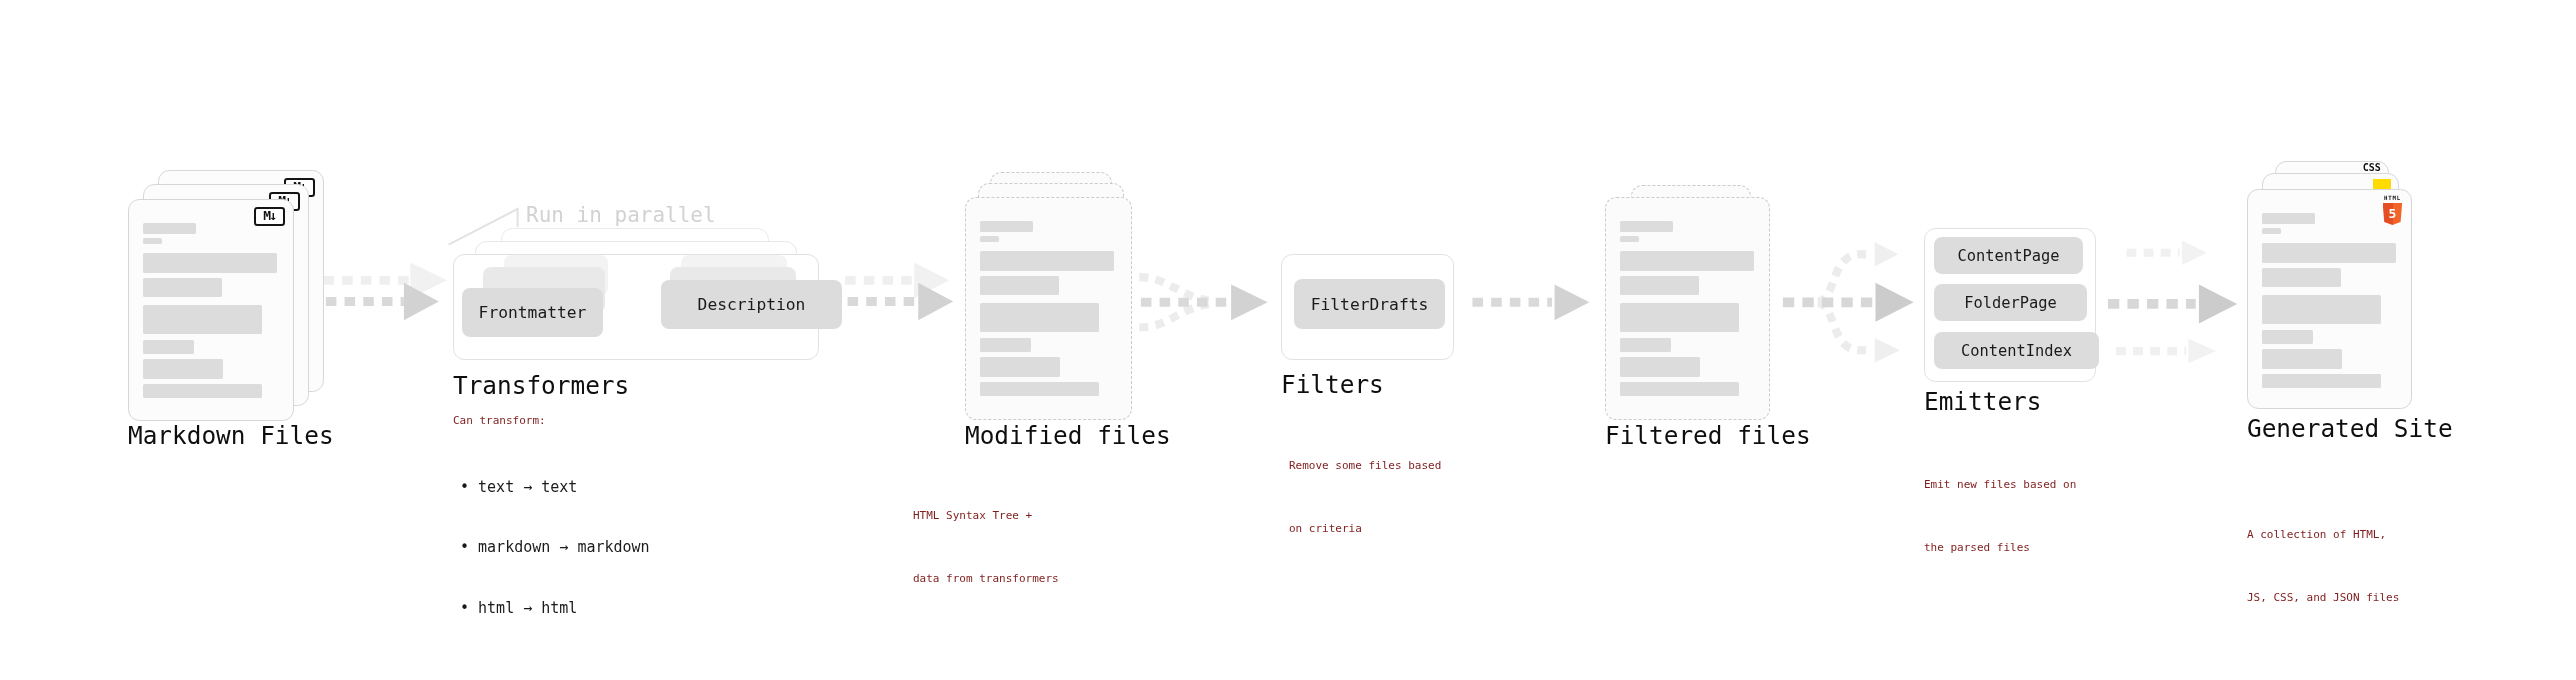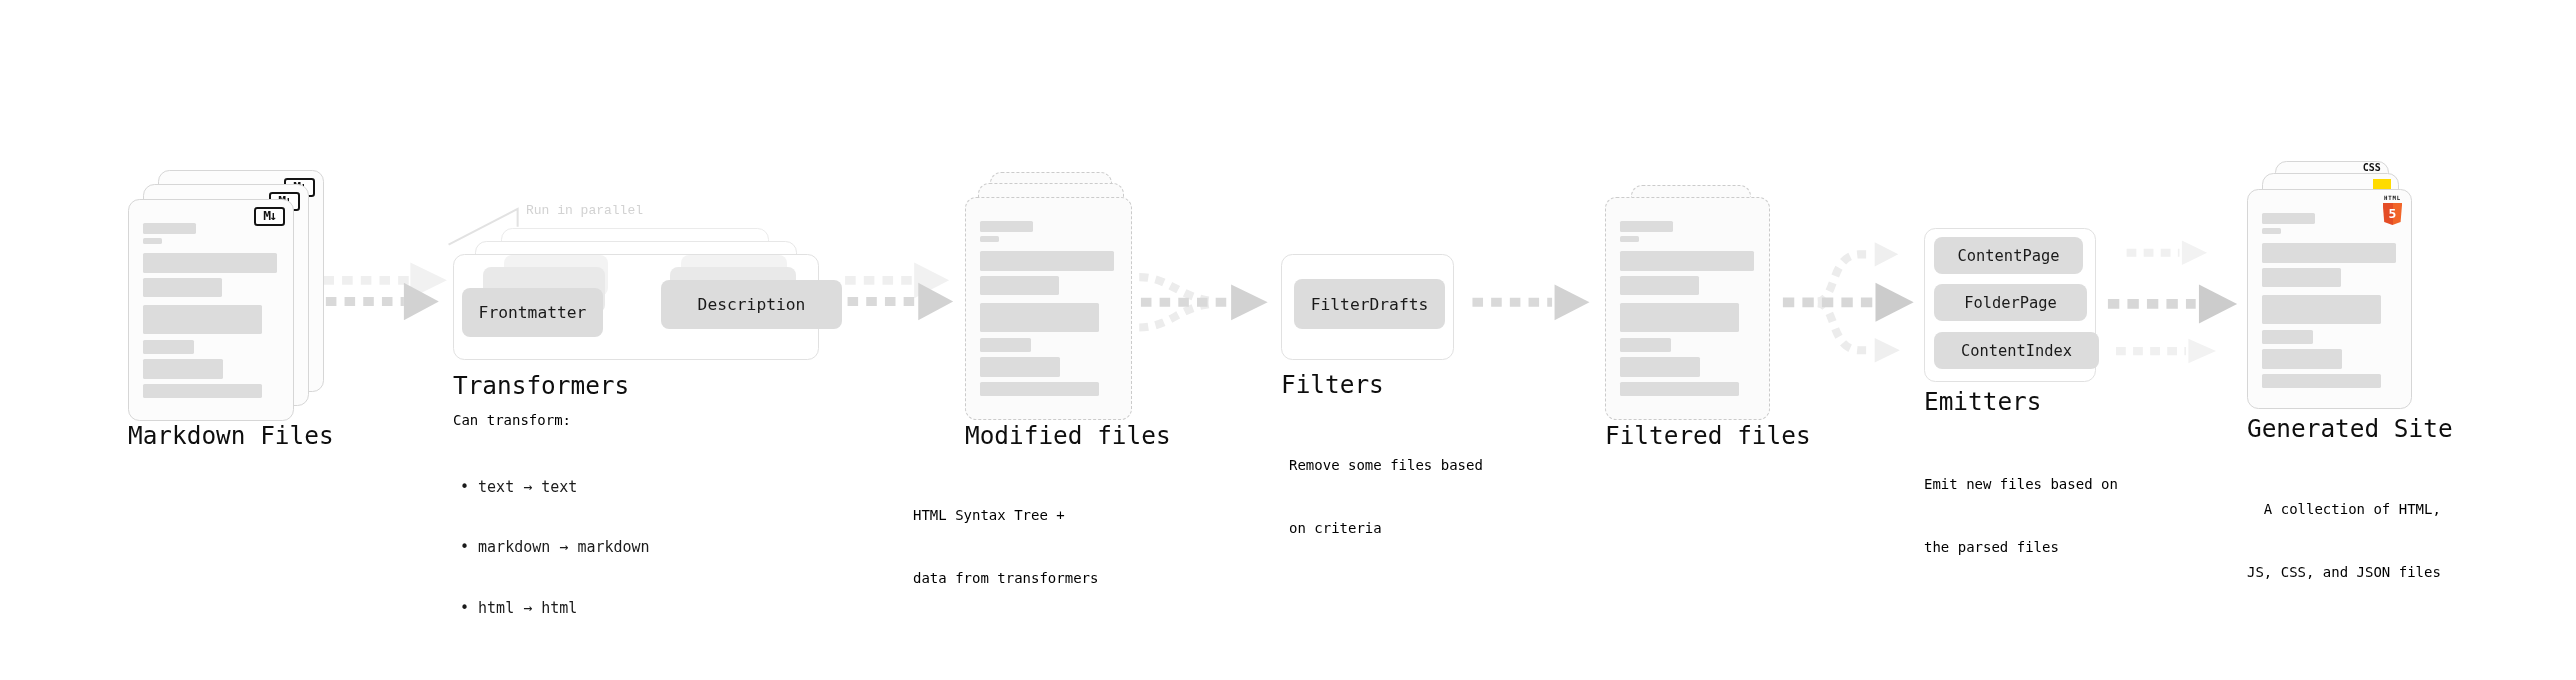"Run in parallel" .annotation { font-family: Liberation Mono, monospace -> none; font-size: 13px -> 21px }
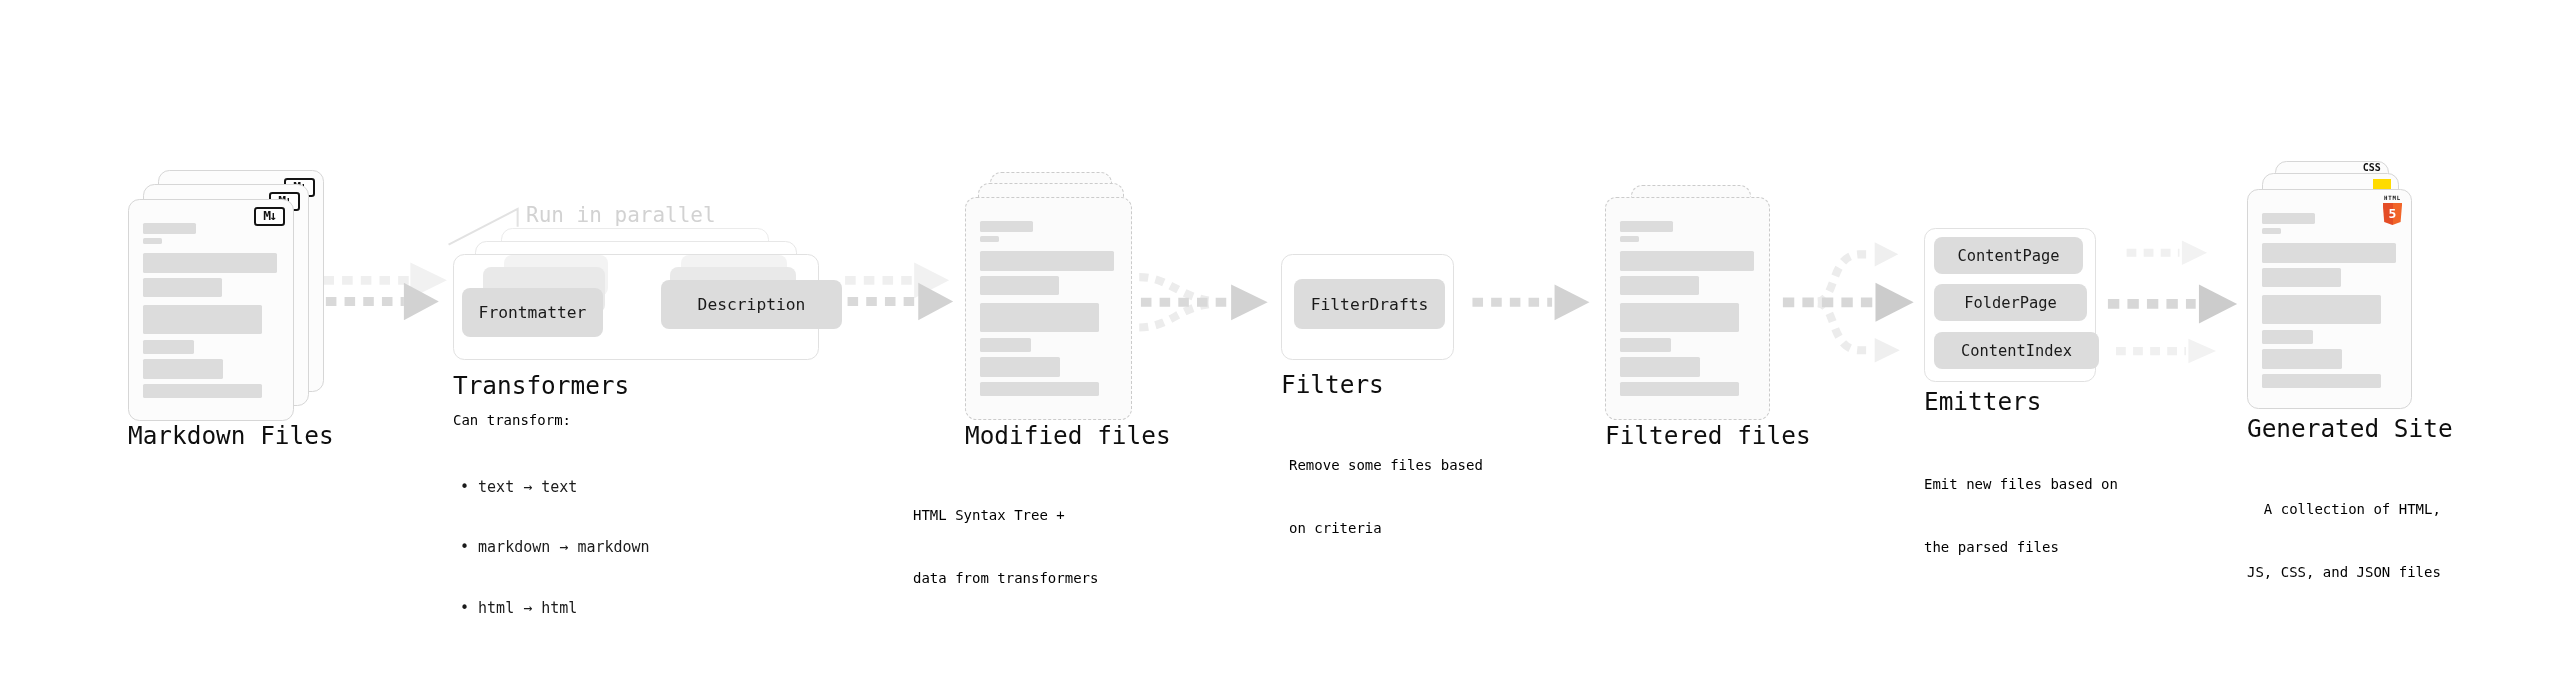"Can transform:" .body-text { color: #000000 -> #7f1d1d; font-size: 14px -> 11px }
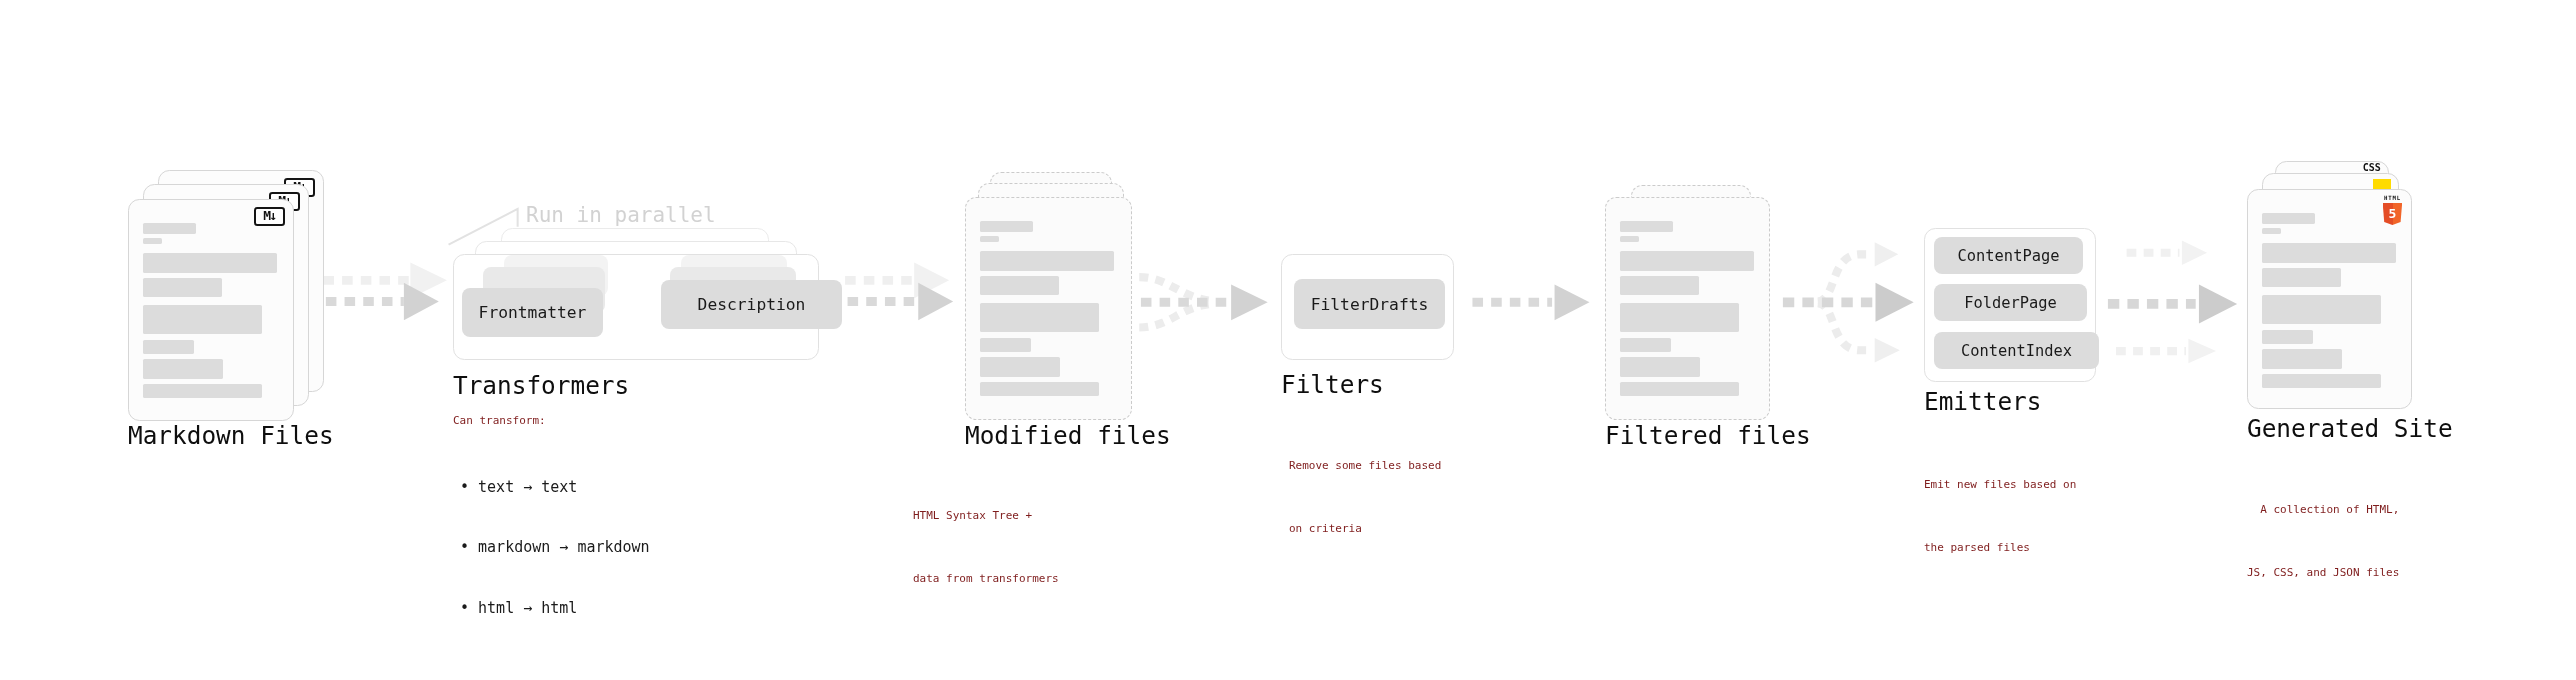"A collection of HTML," div.body-text { text-align: right -> none; top: 457px -> 482px }
